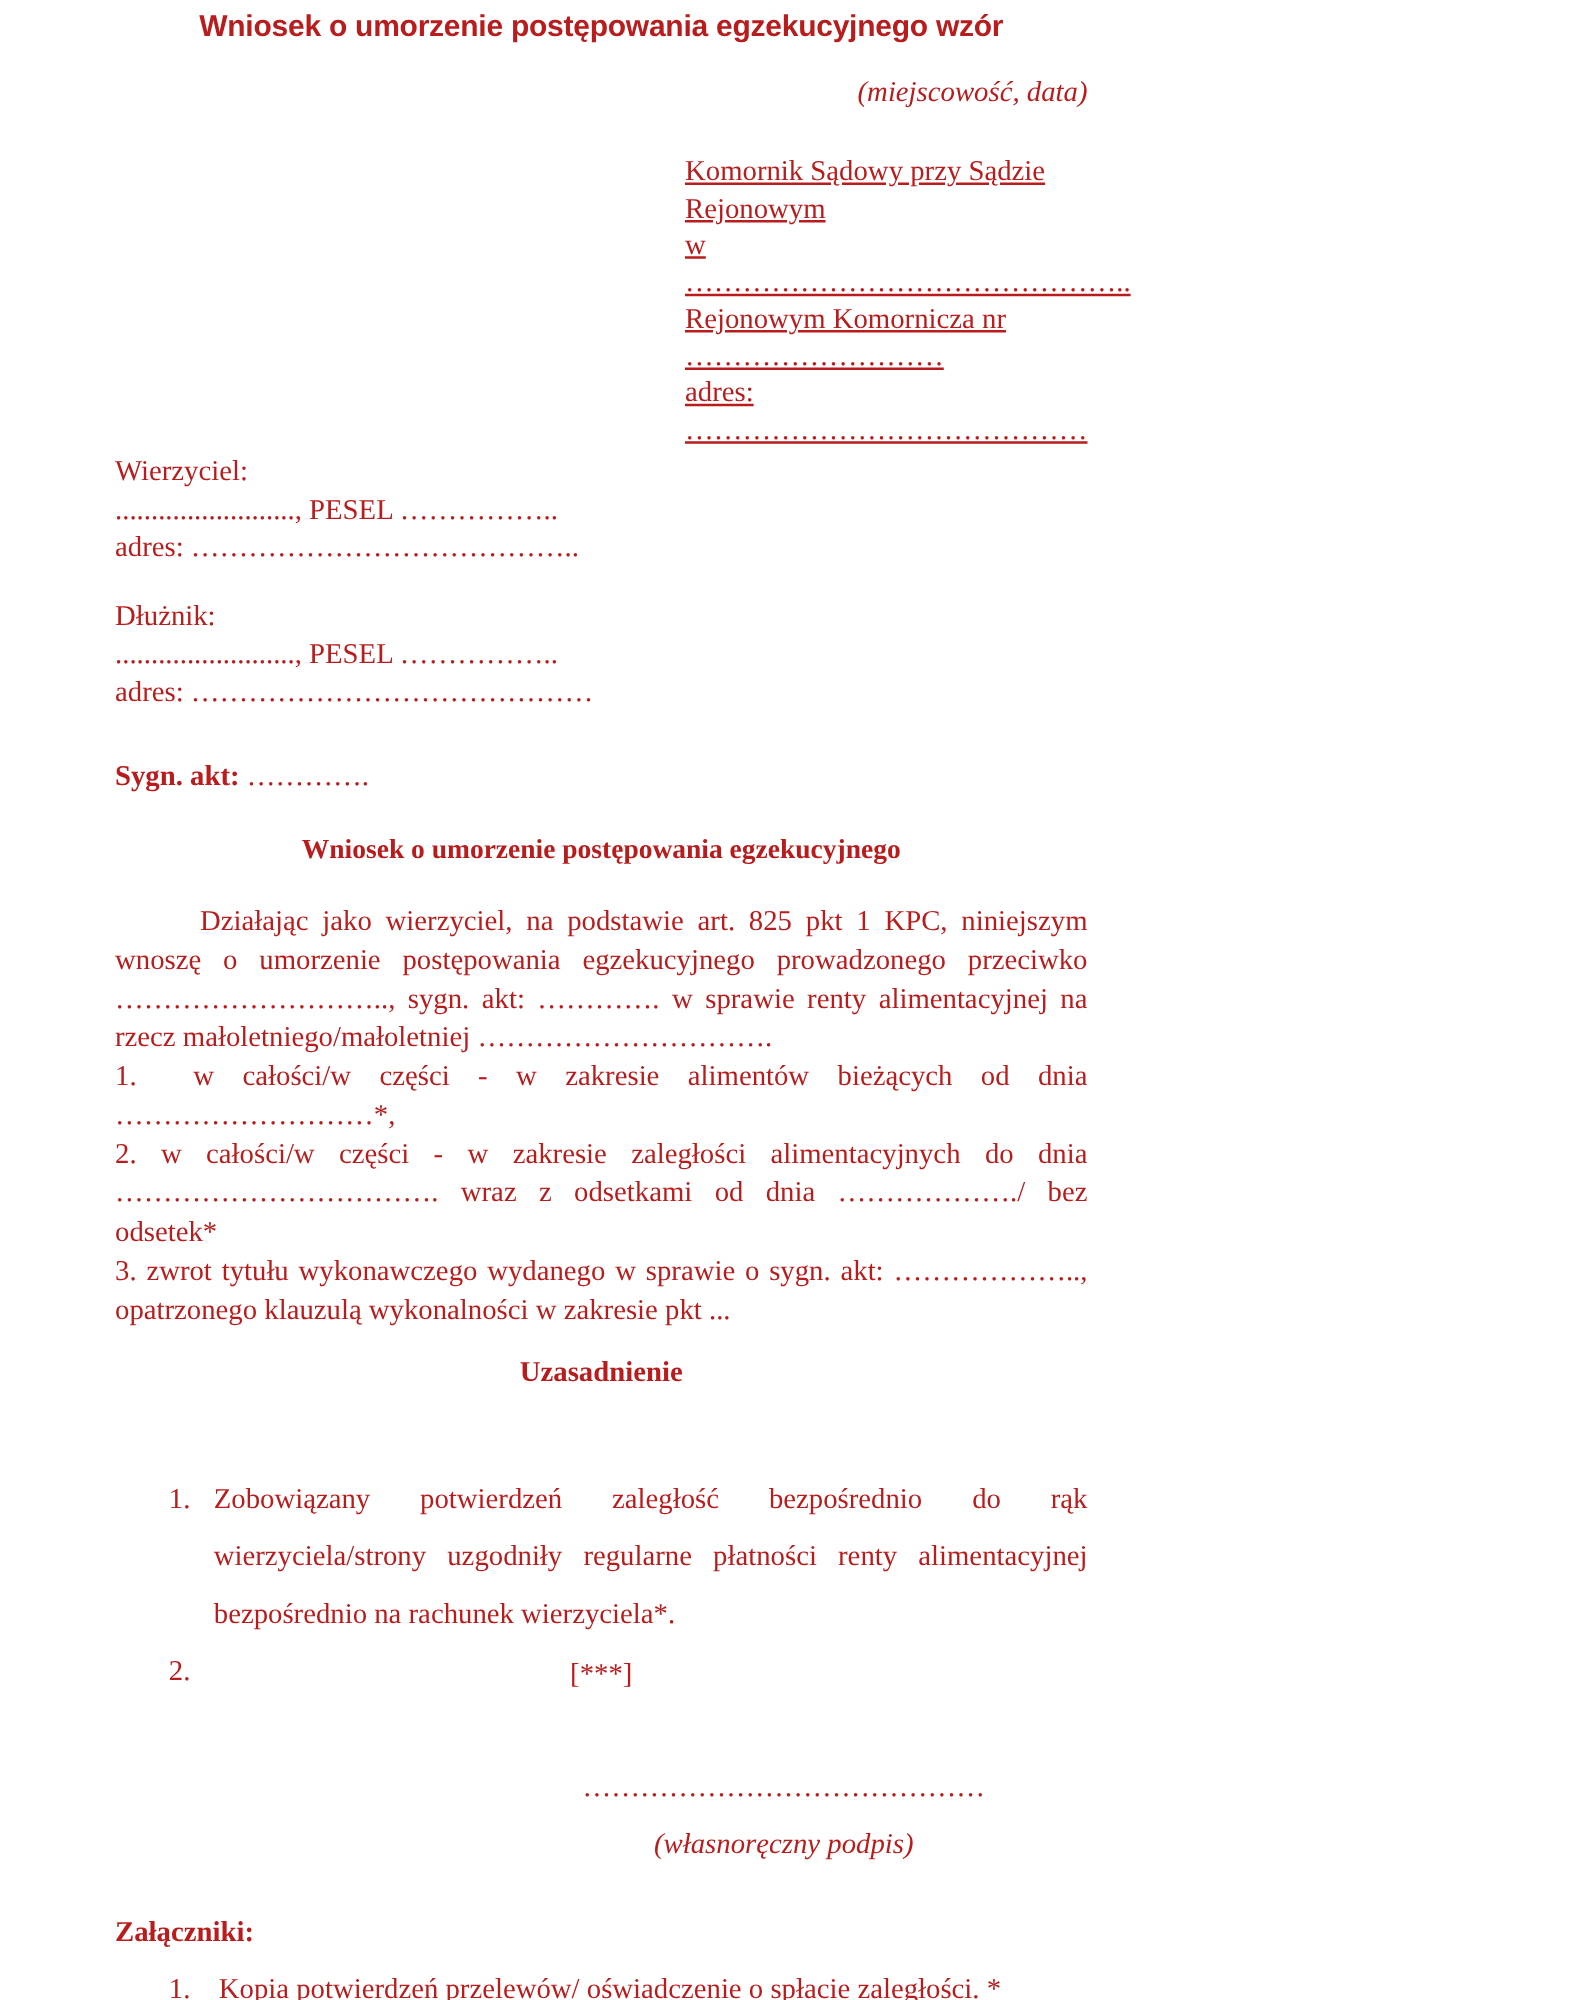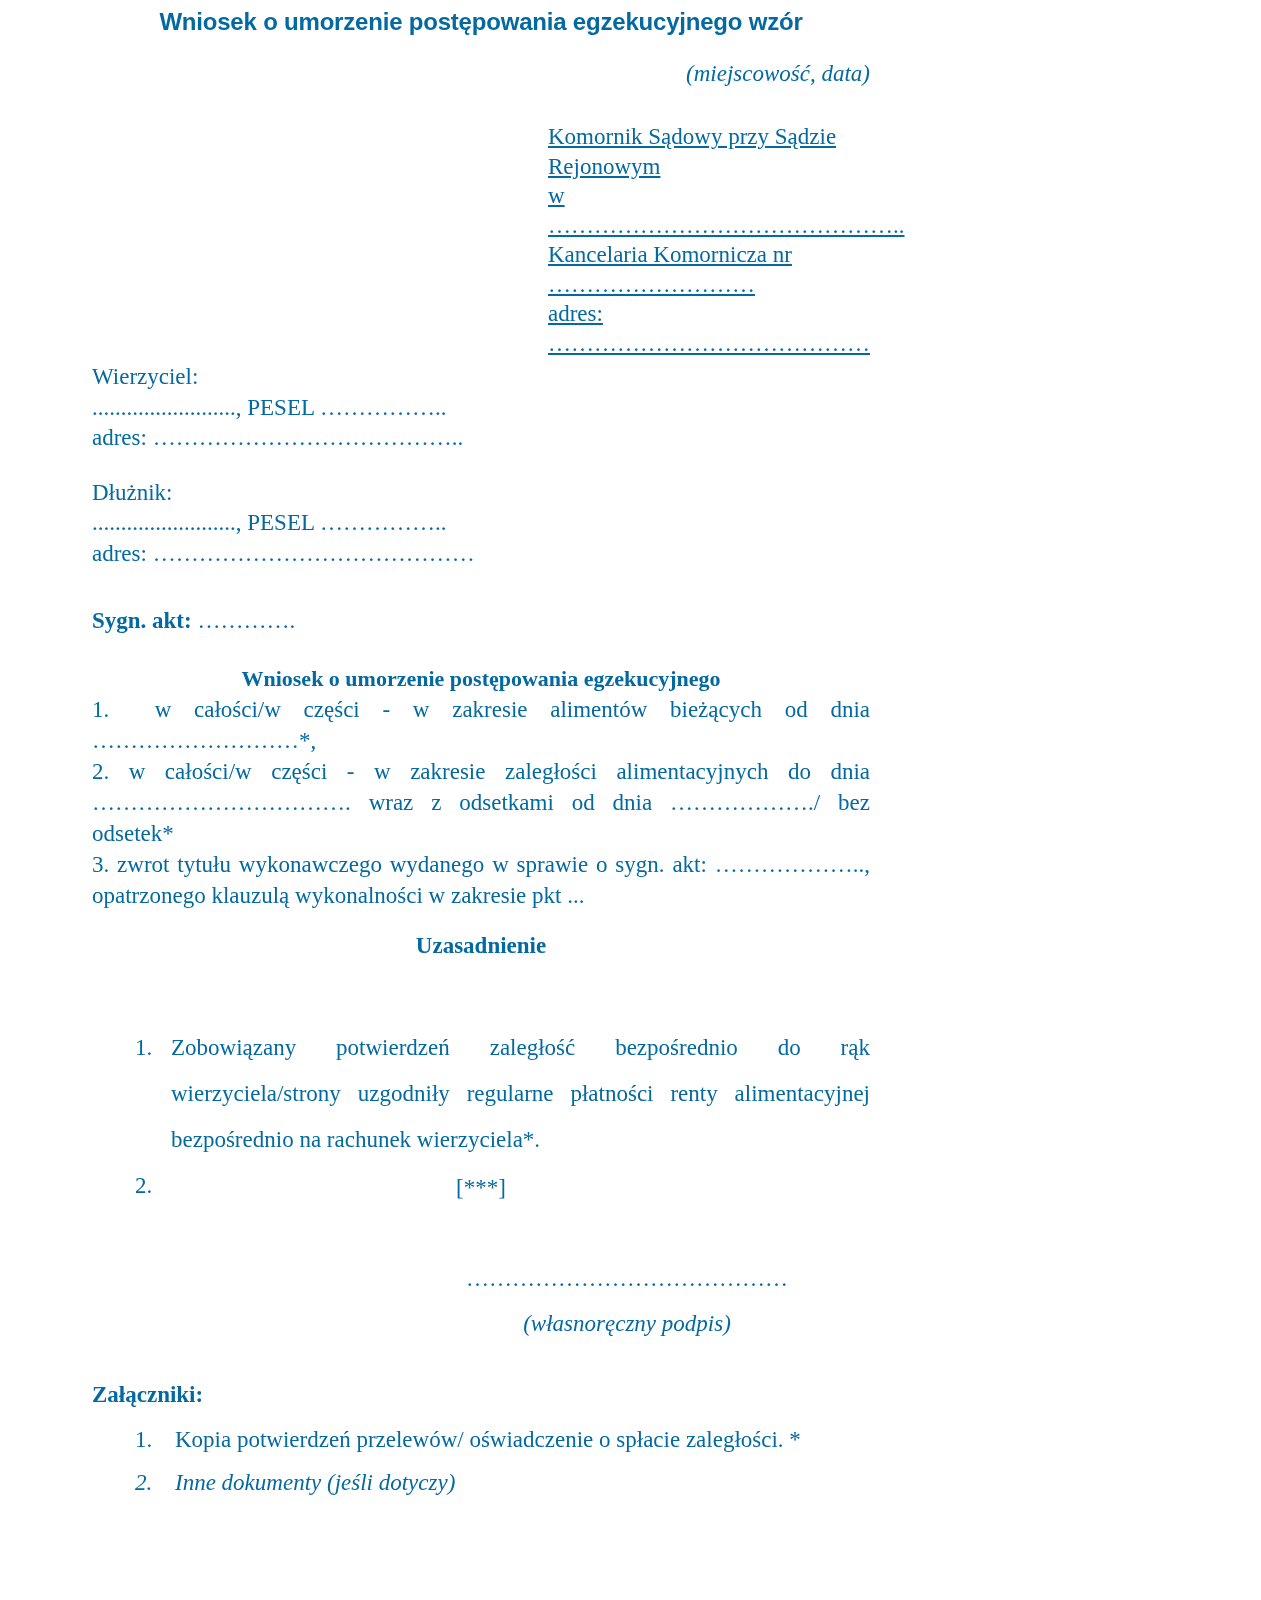"Wniosek o umorzenie postępowania" .page { color: #0369a1 -> #b91c1c }
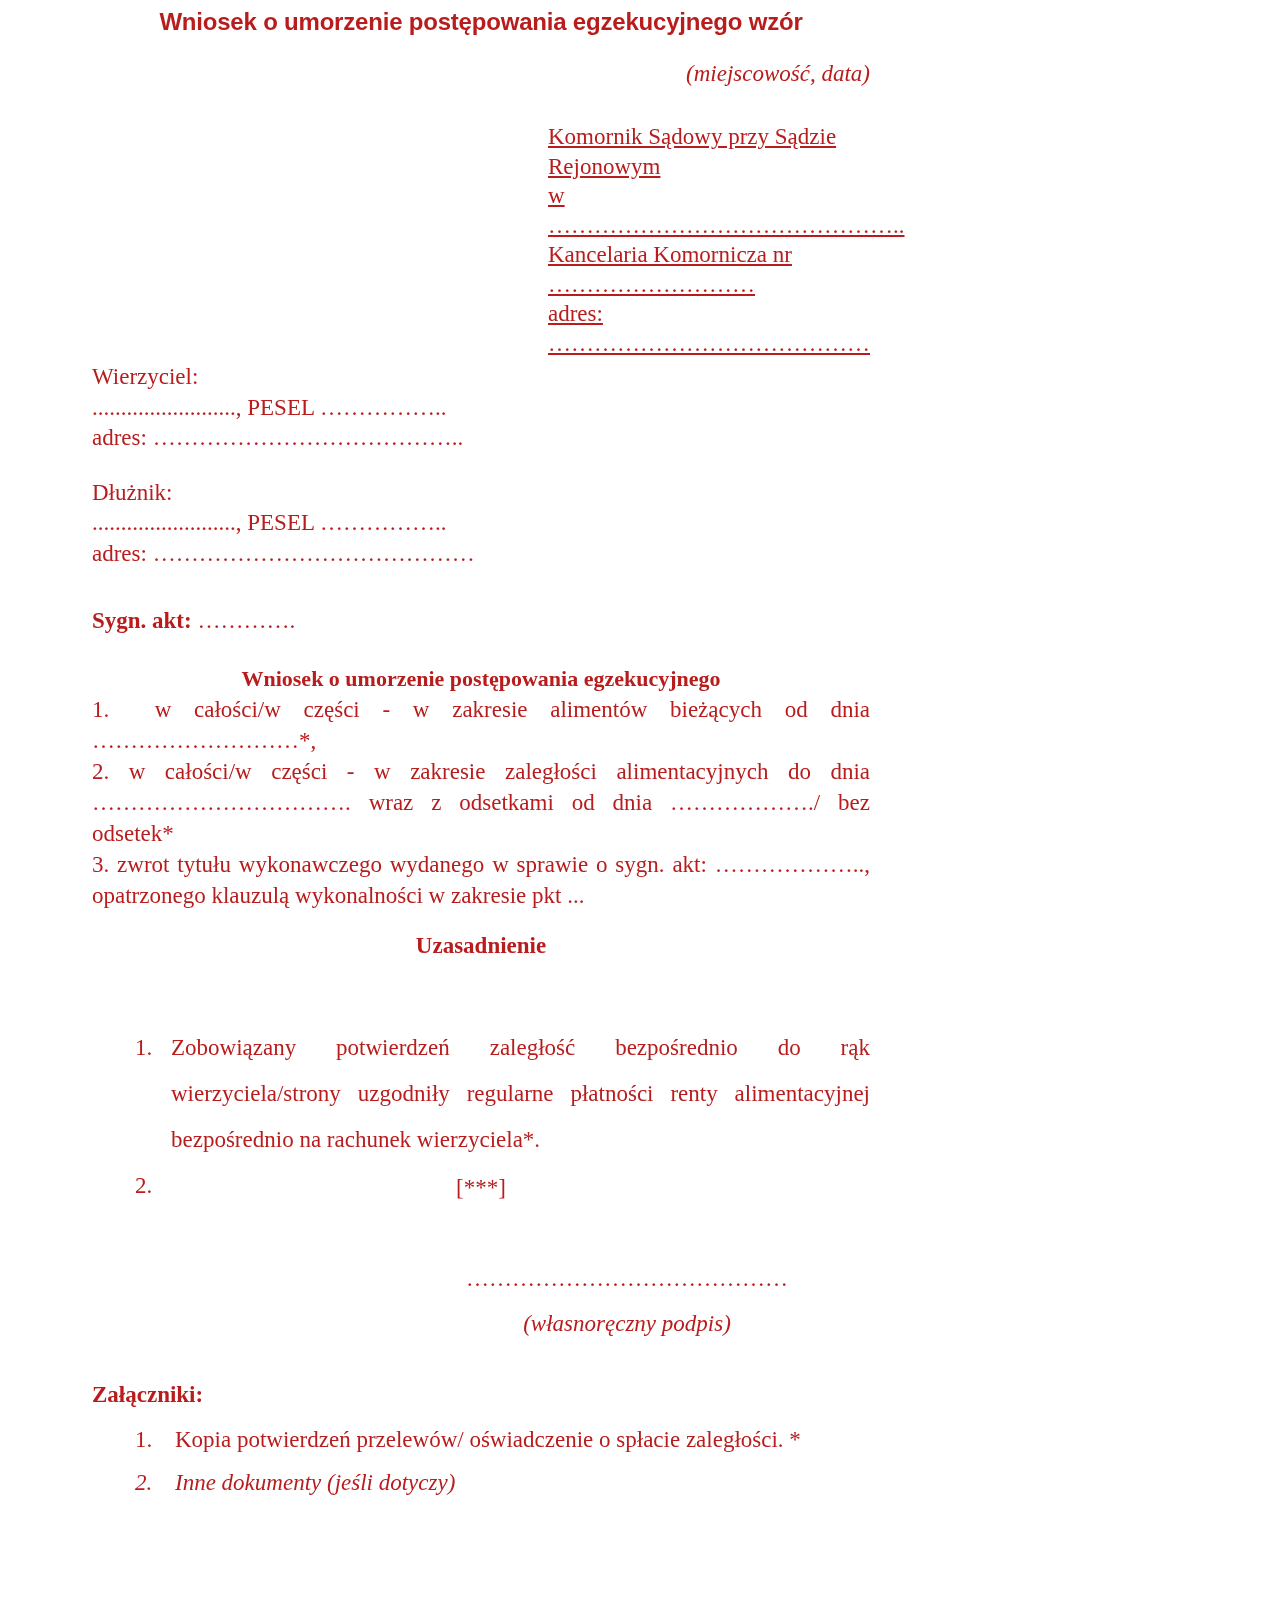"Kancelaria Komornicza nr ………………………" div { text: Kancelaria -> Rejonowym }
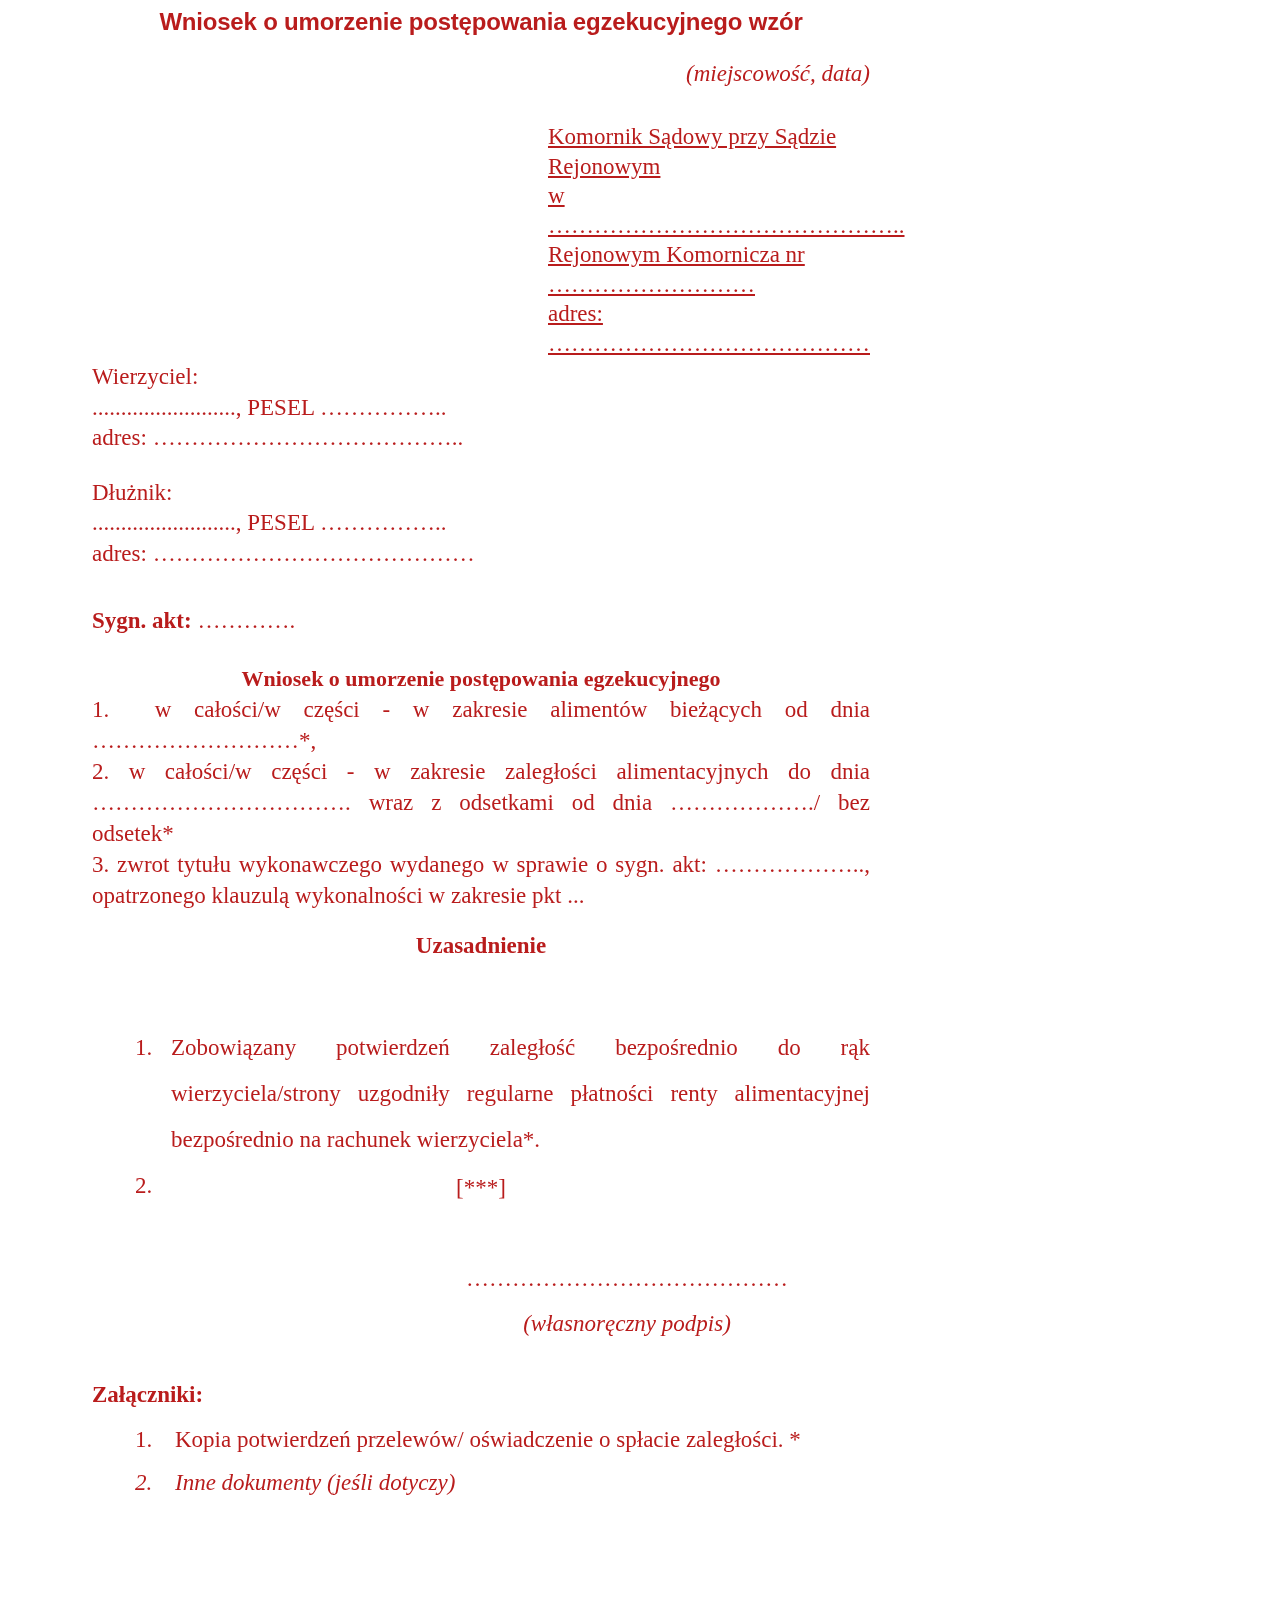"Działając jako wierzyciel, na podstawie" p.main-para { html: none -> <p>Działając jako wierzyciel, na podstawie art. 825 pkt 1 KPC, niniejszym wnoszę o umorzenie postępowania egzekucyjnego prowadzonego przeciwko ……………………….., sygn. akt: …………. w sprawie renty alimentacyjnej na rzecz małoletniego/małoletniej ………………………….</p> }
